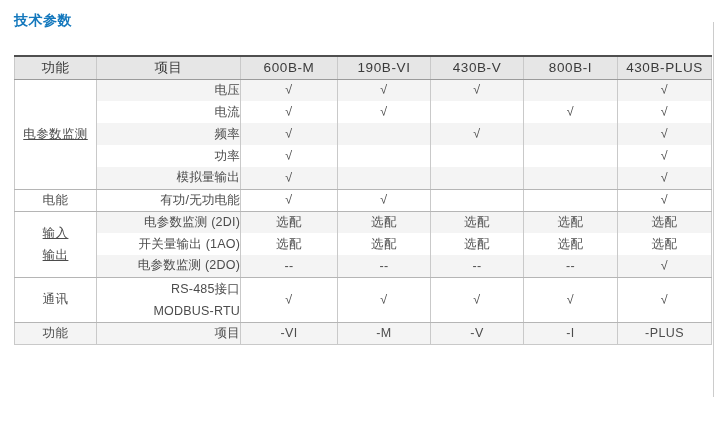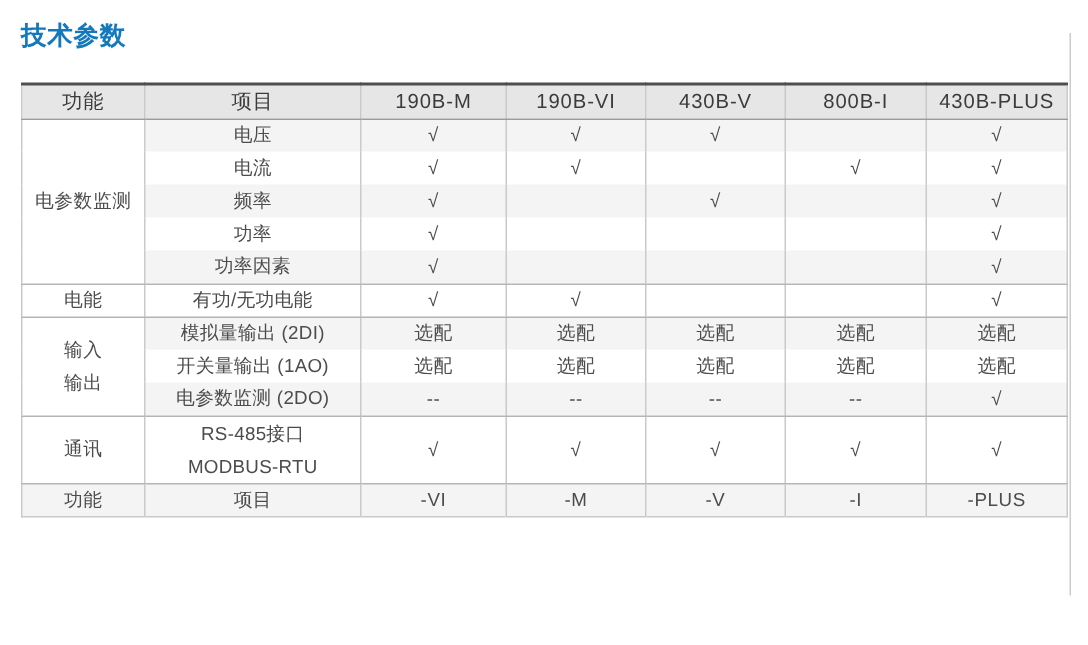"技术参数" .page-title { font-size: 17px -> 14px }
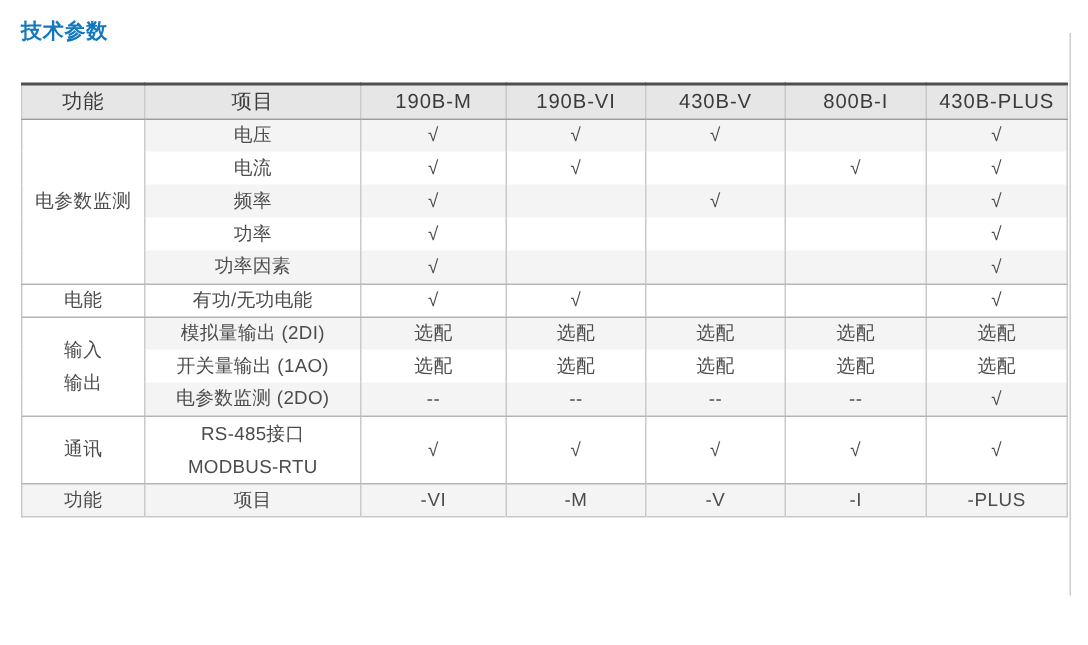"190B-M" th { text: 190B-M -> 600B-M }
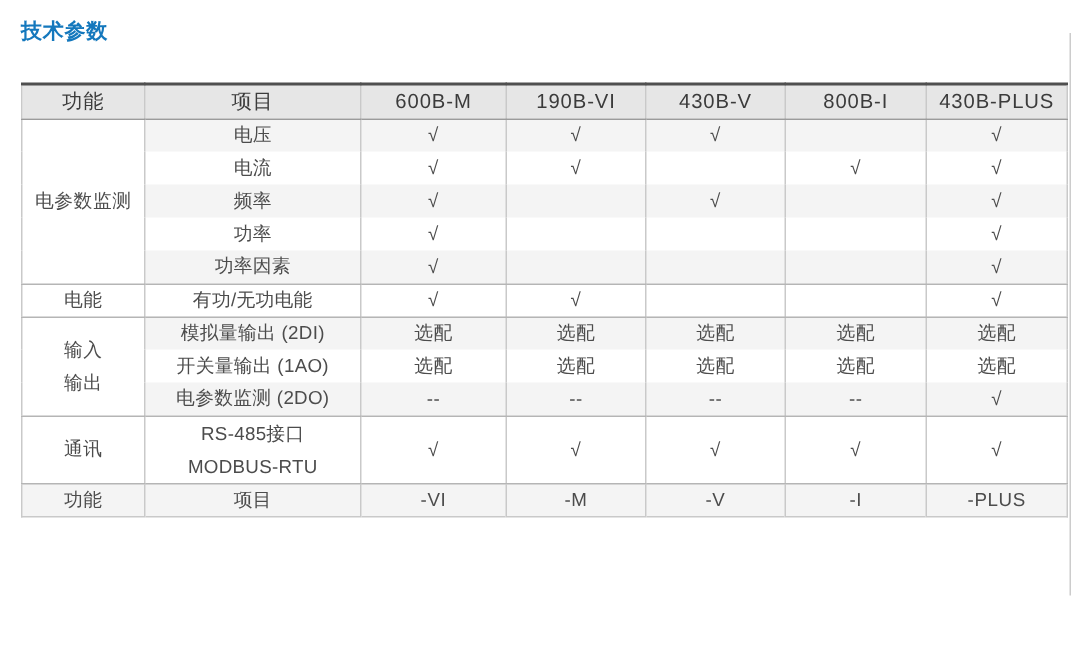"电压" td.item { text-align: center -> right }
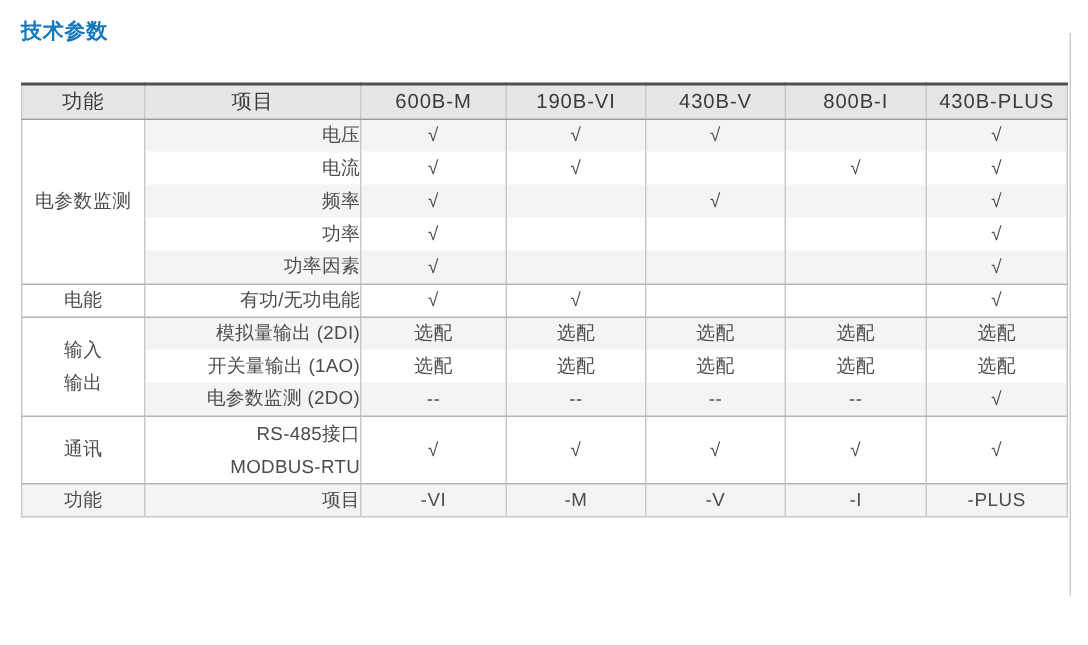"电参数监测" td.func-span { text-decoration: none -> underline }
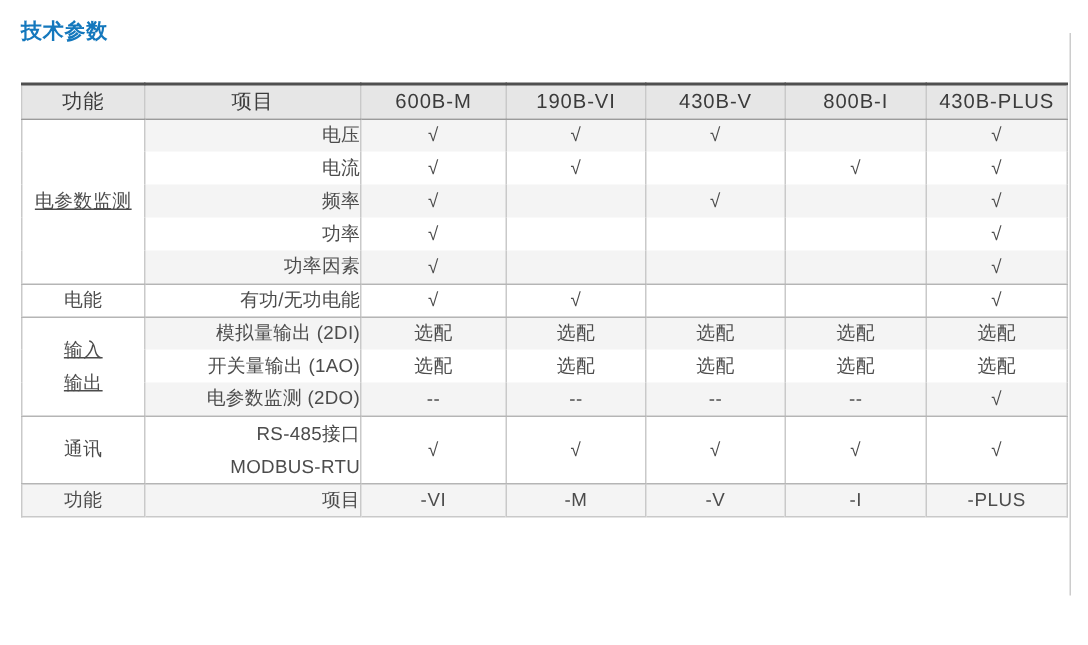"功率因素" td.item { text: 功率因素 -> 模拟量输出 }
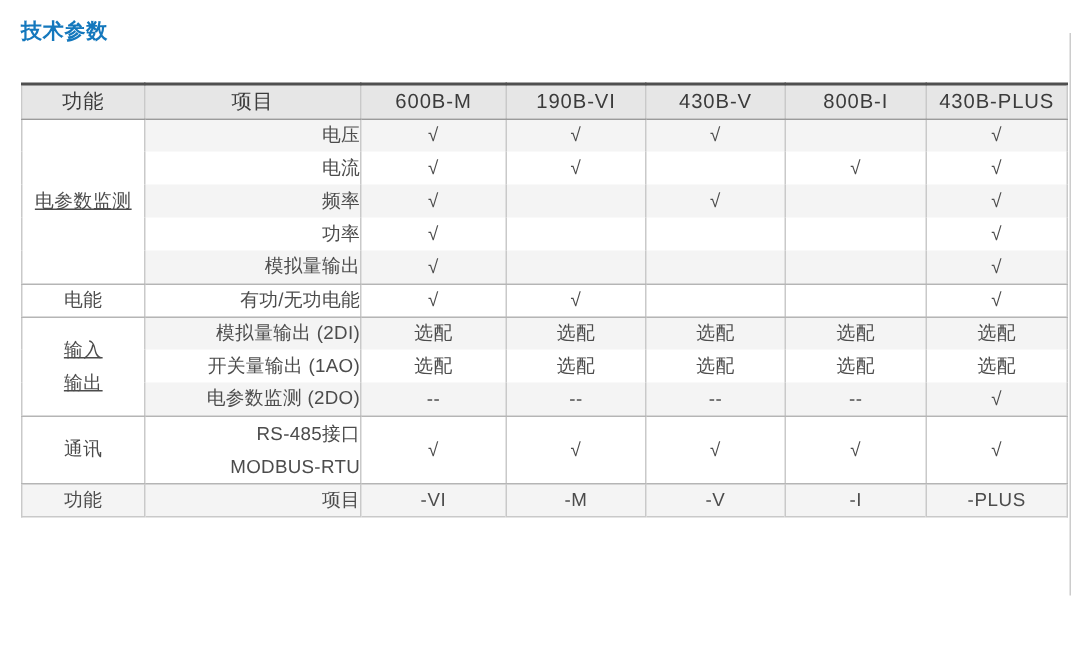"模拟量输出 (2DI)" td.item { text: 模拟量输出 -> 电参数监测 }
